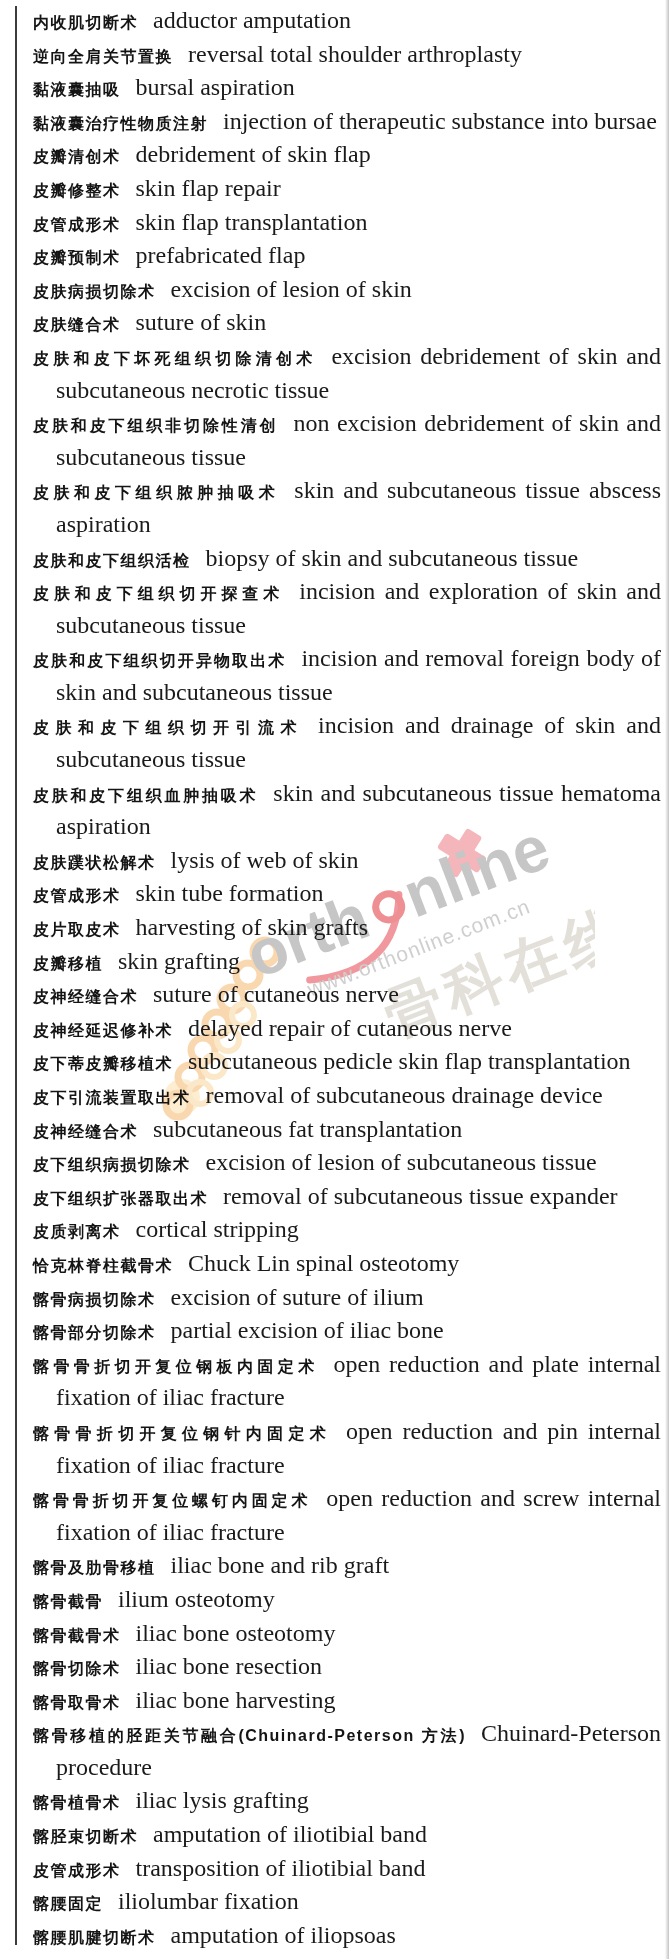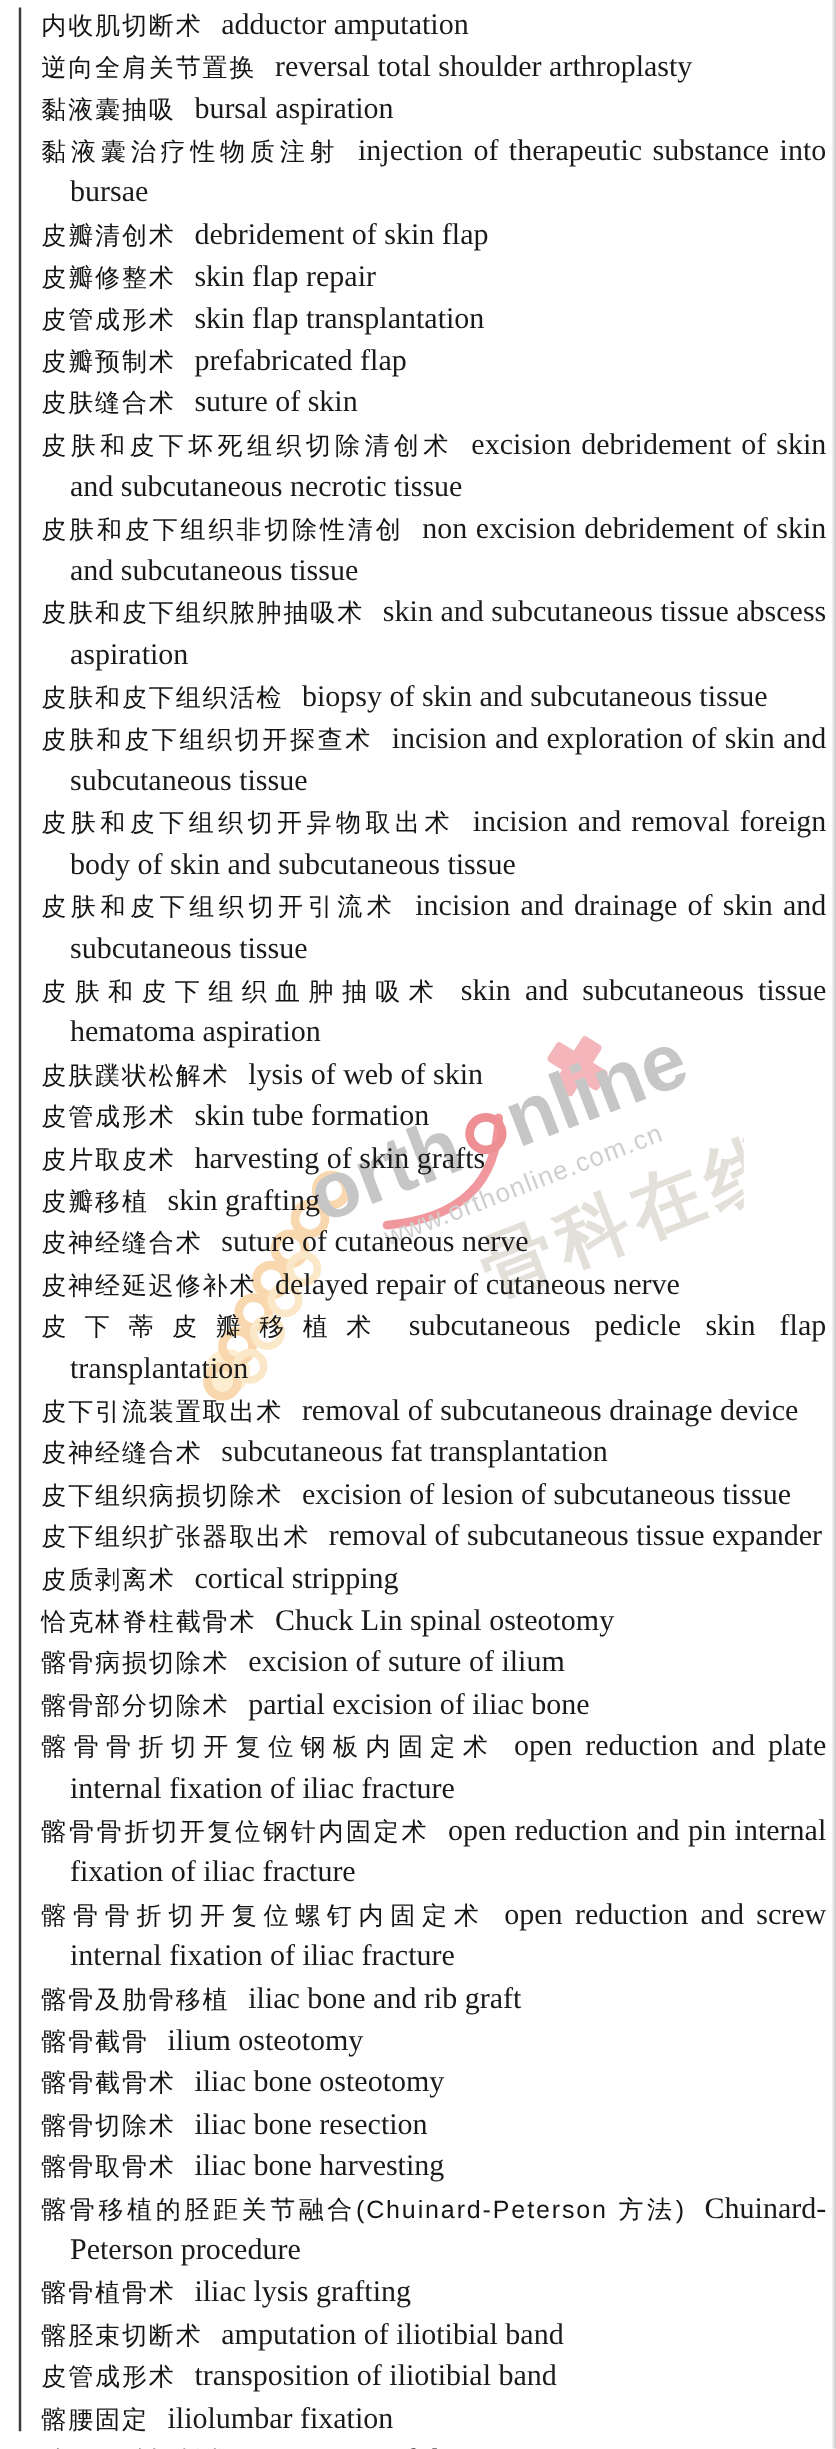"内收肌切断术" .zh { font-size: 20px -> 16px; font-weight: 400 -> 700 }
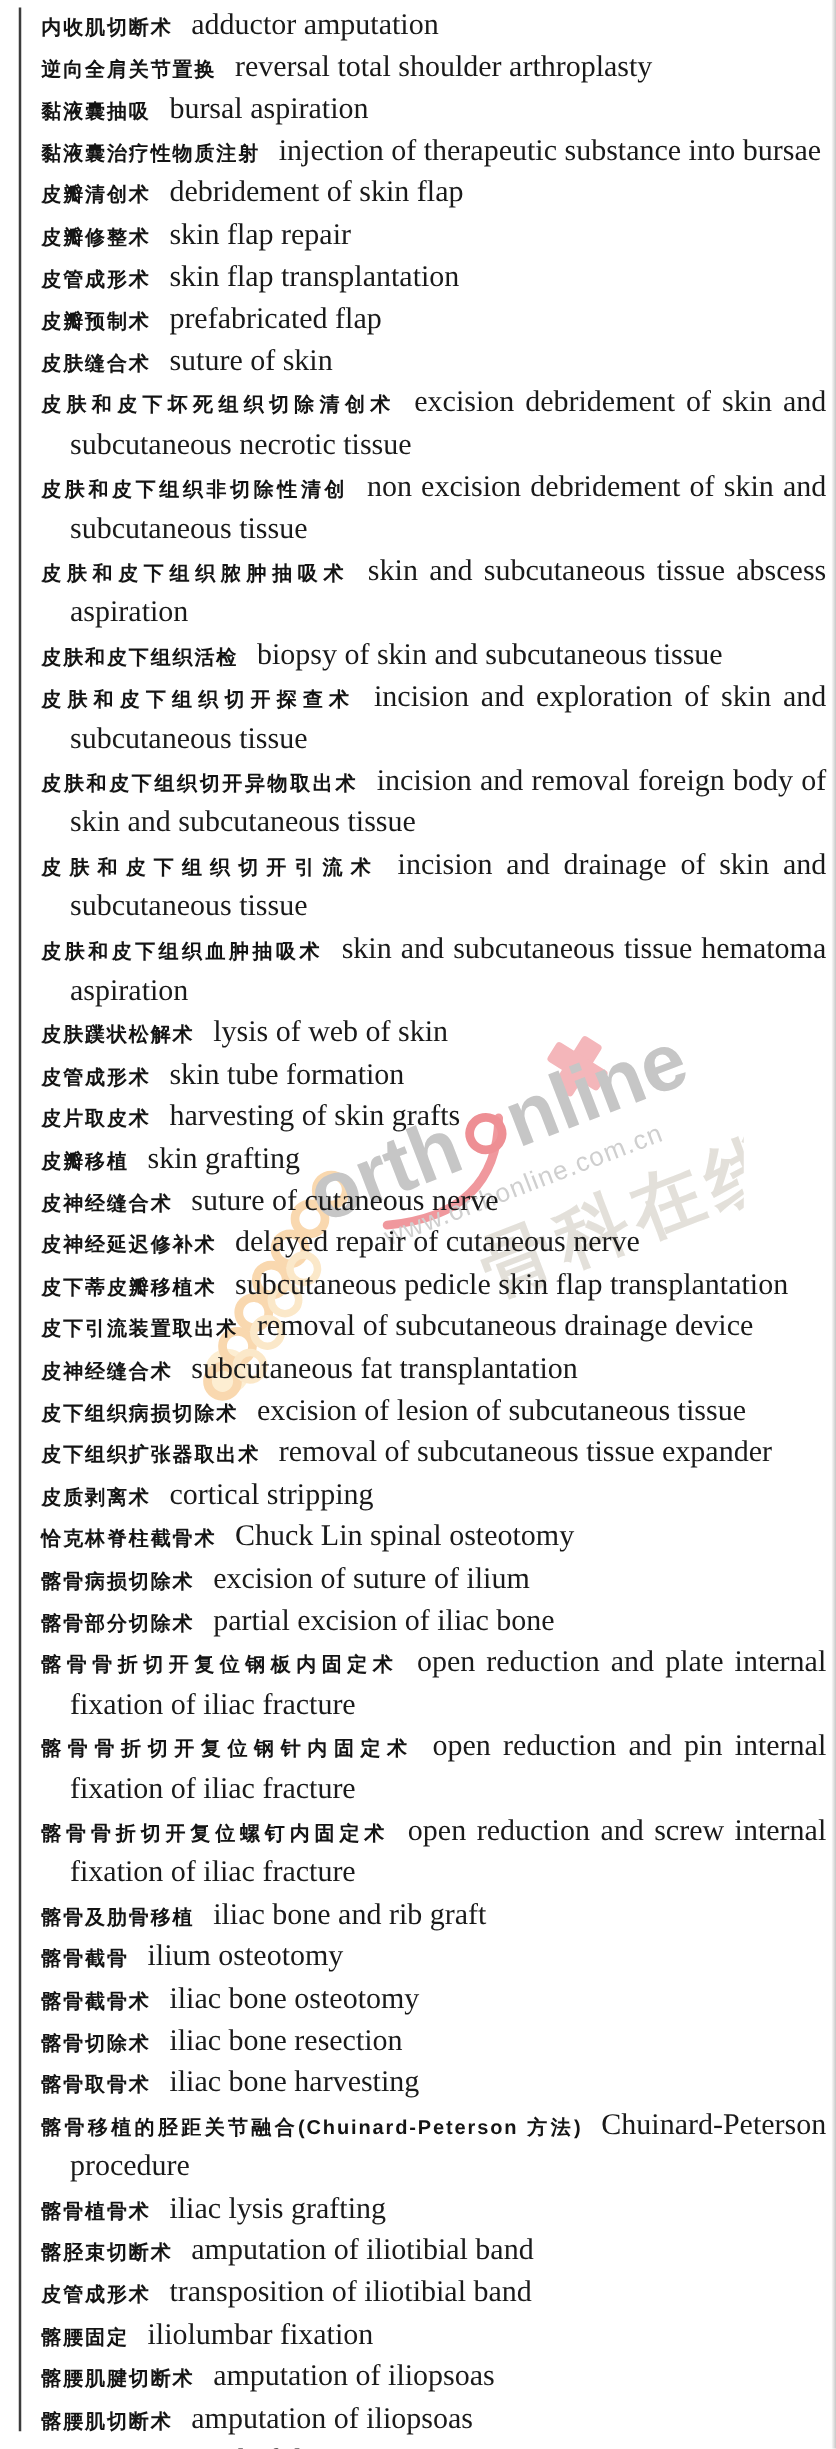"皮肤病损切除术 excision of lesion of" div.entry { html: none -> <div><b>皮肤病损切除术</b><span>excision of lesion of skin</span></div> }
